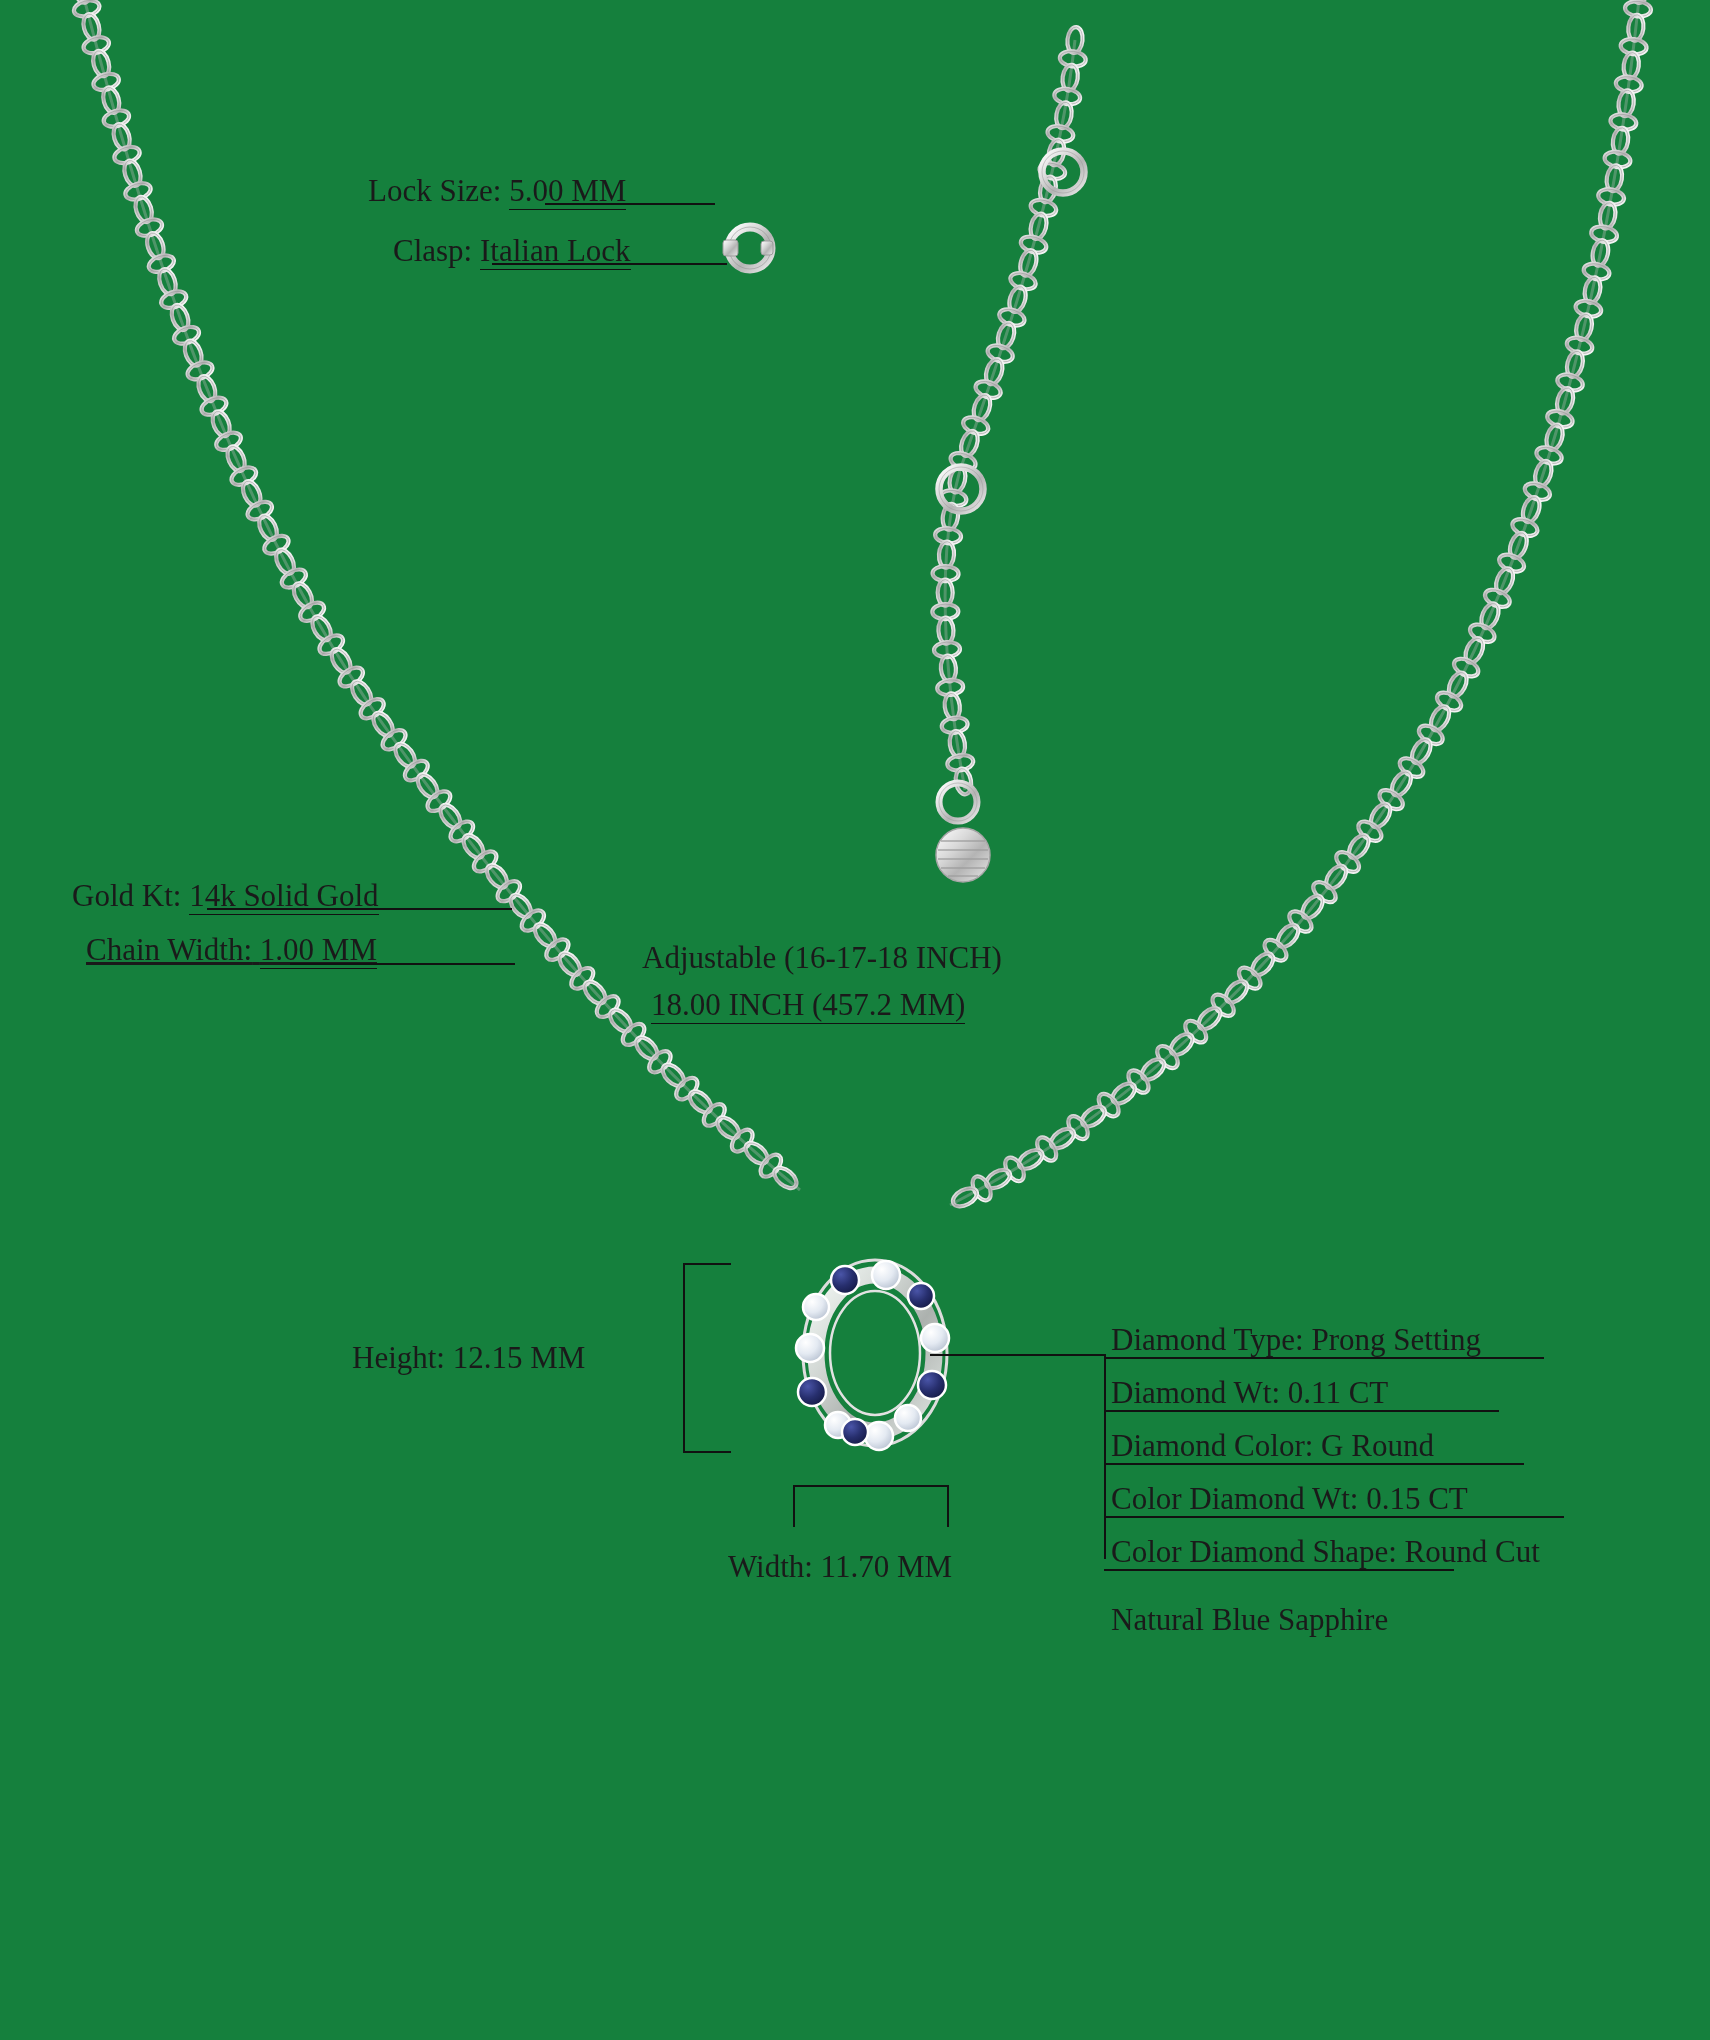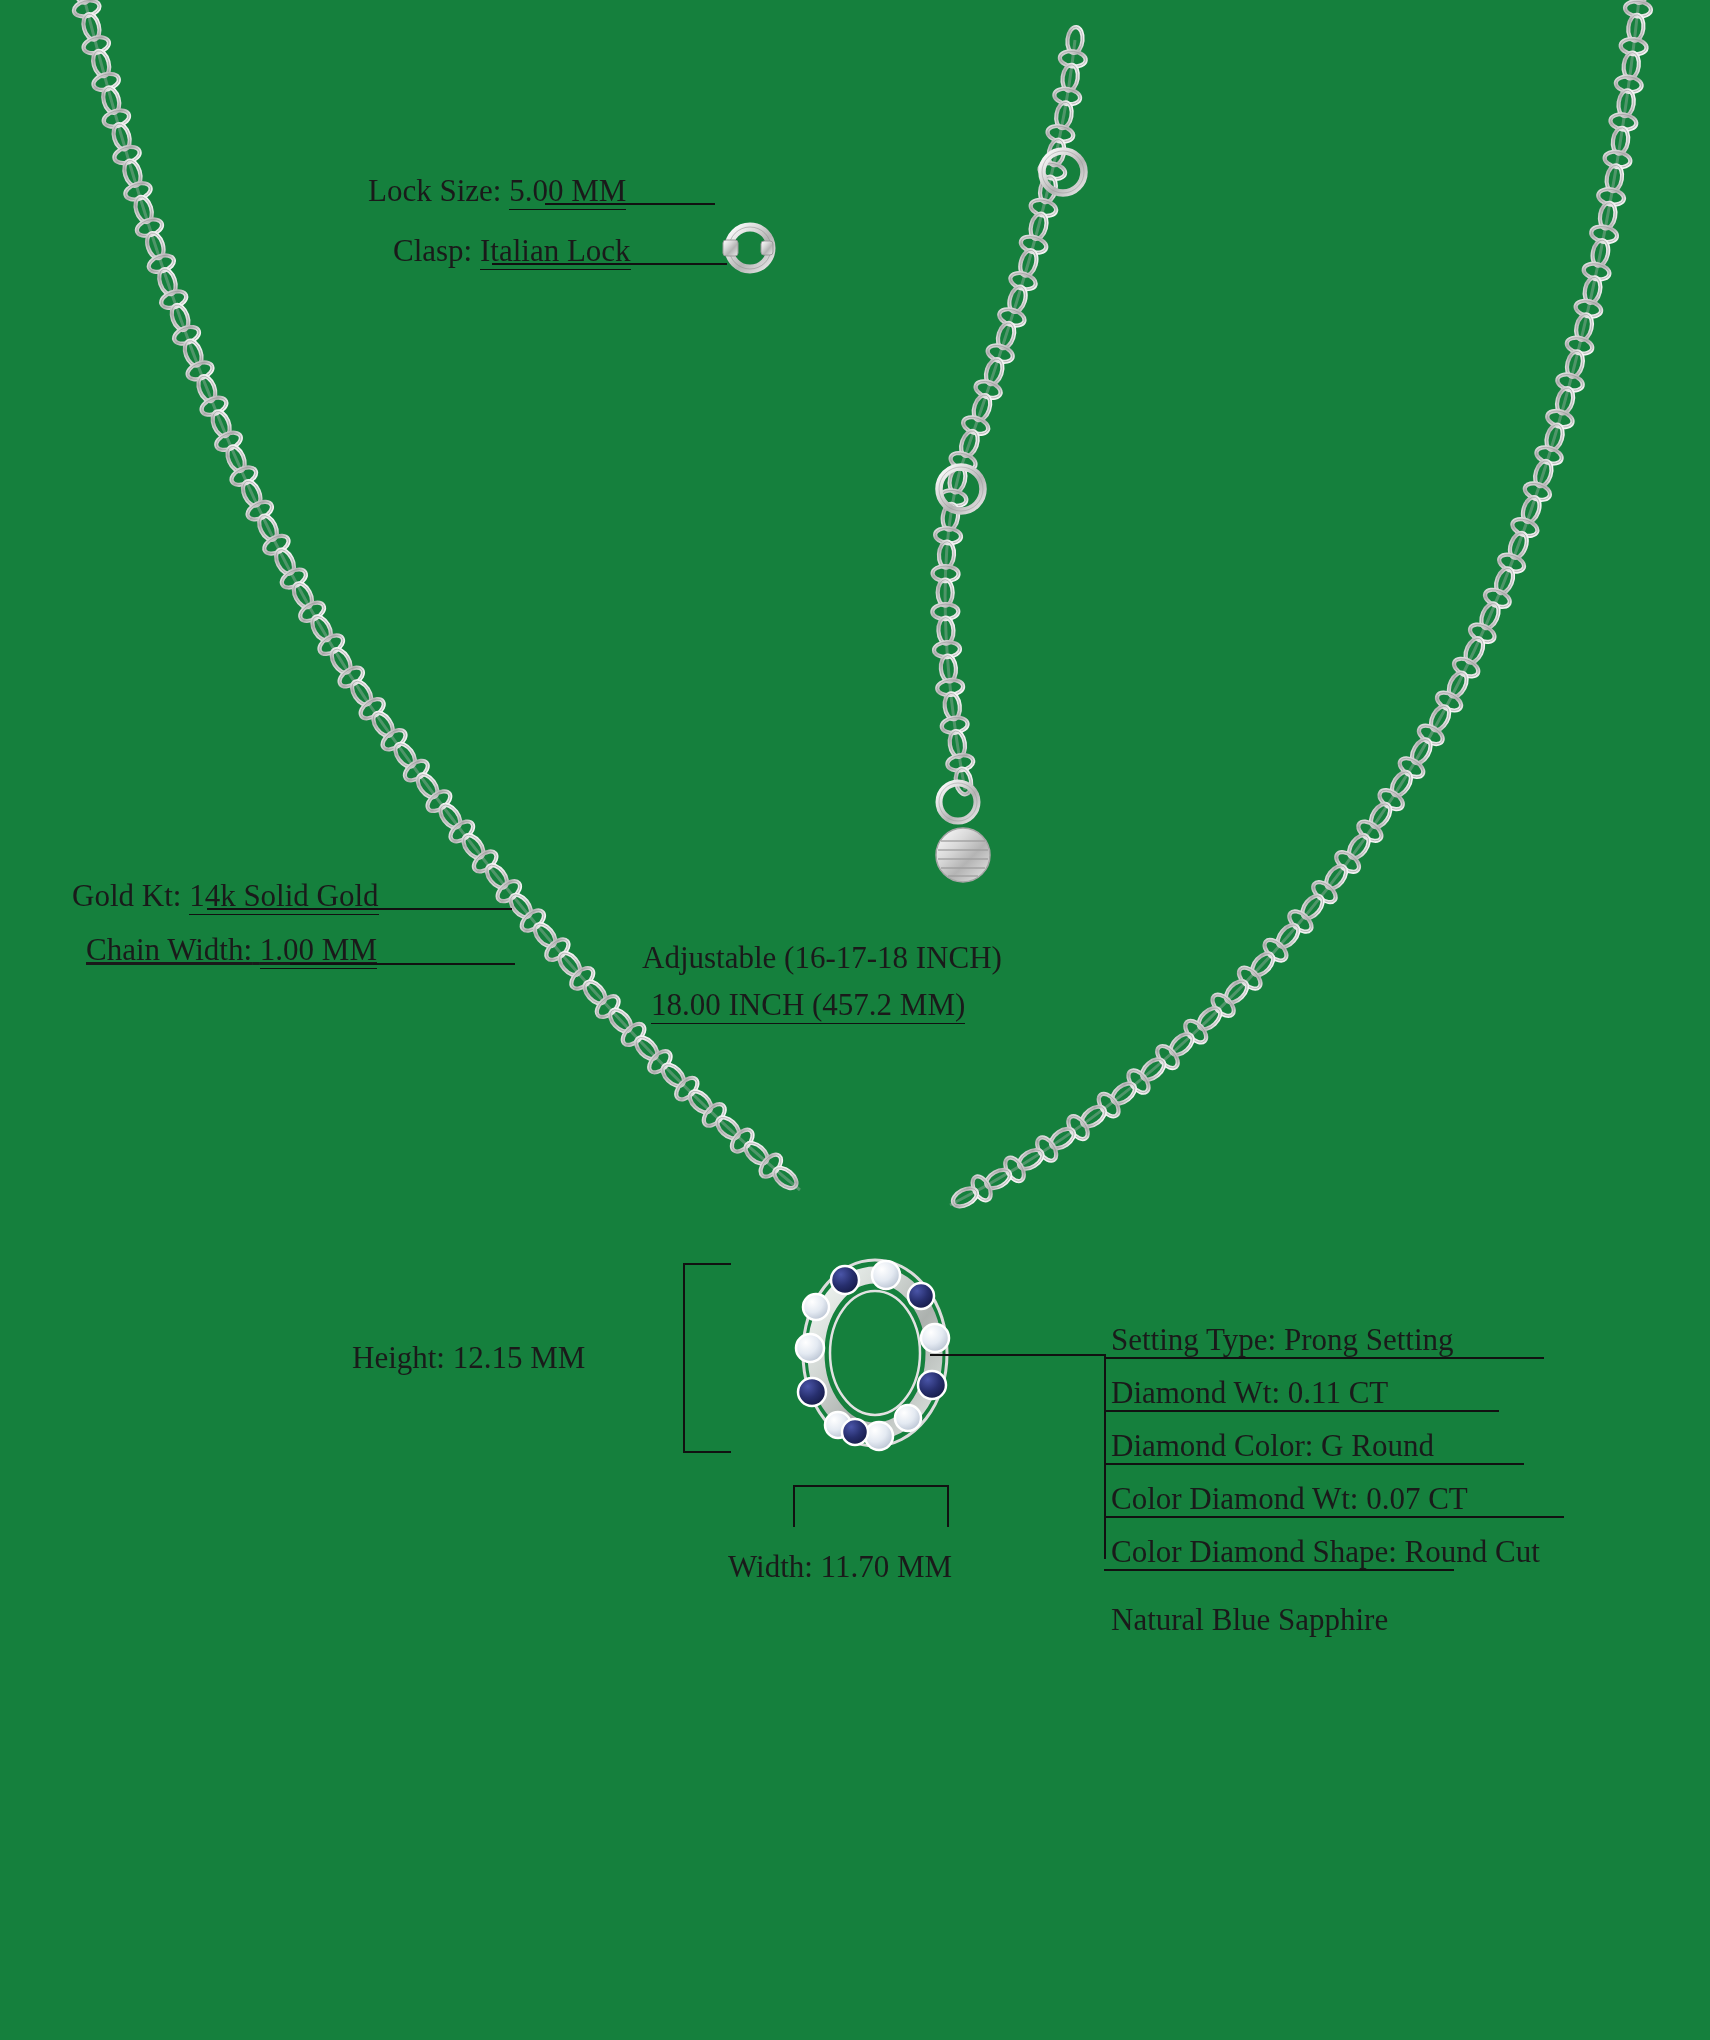"Setting Type:" span { text: Setting -> Diamond }
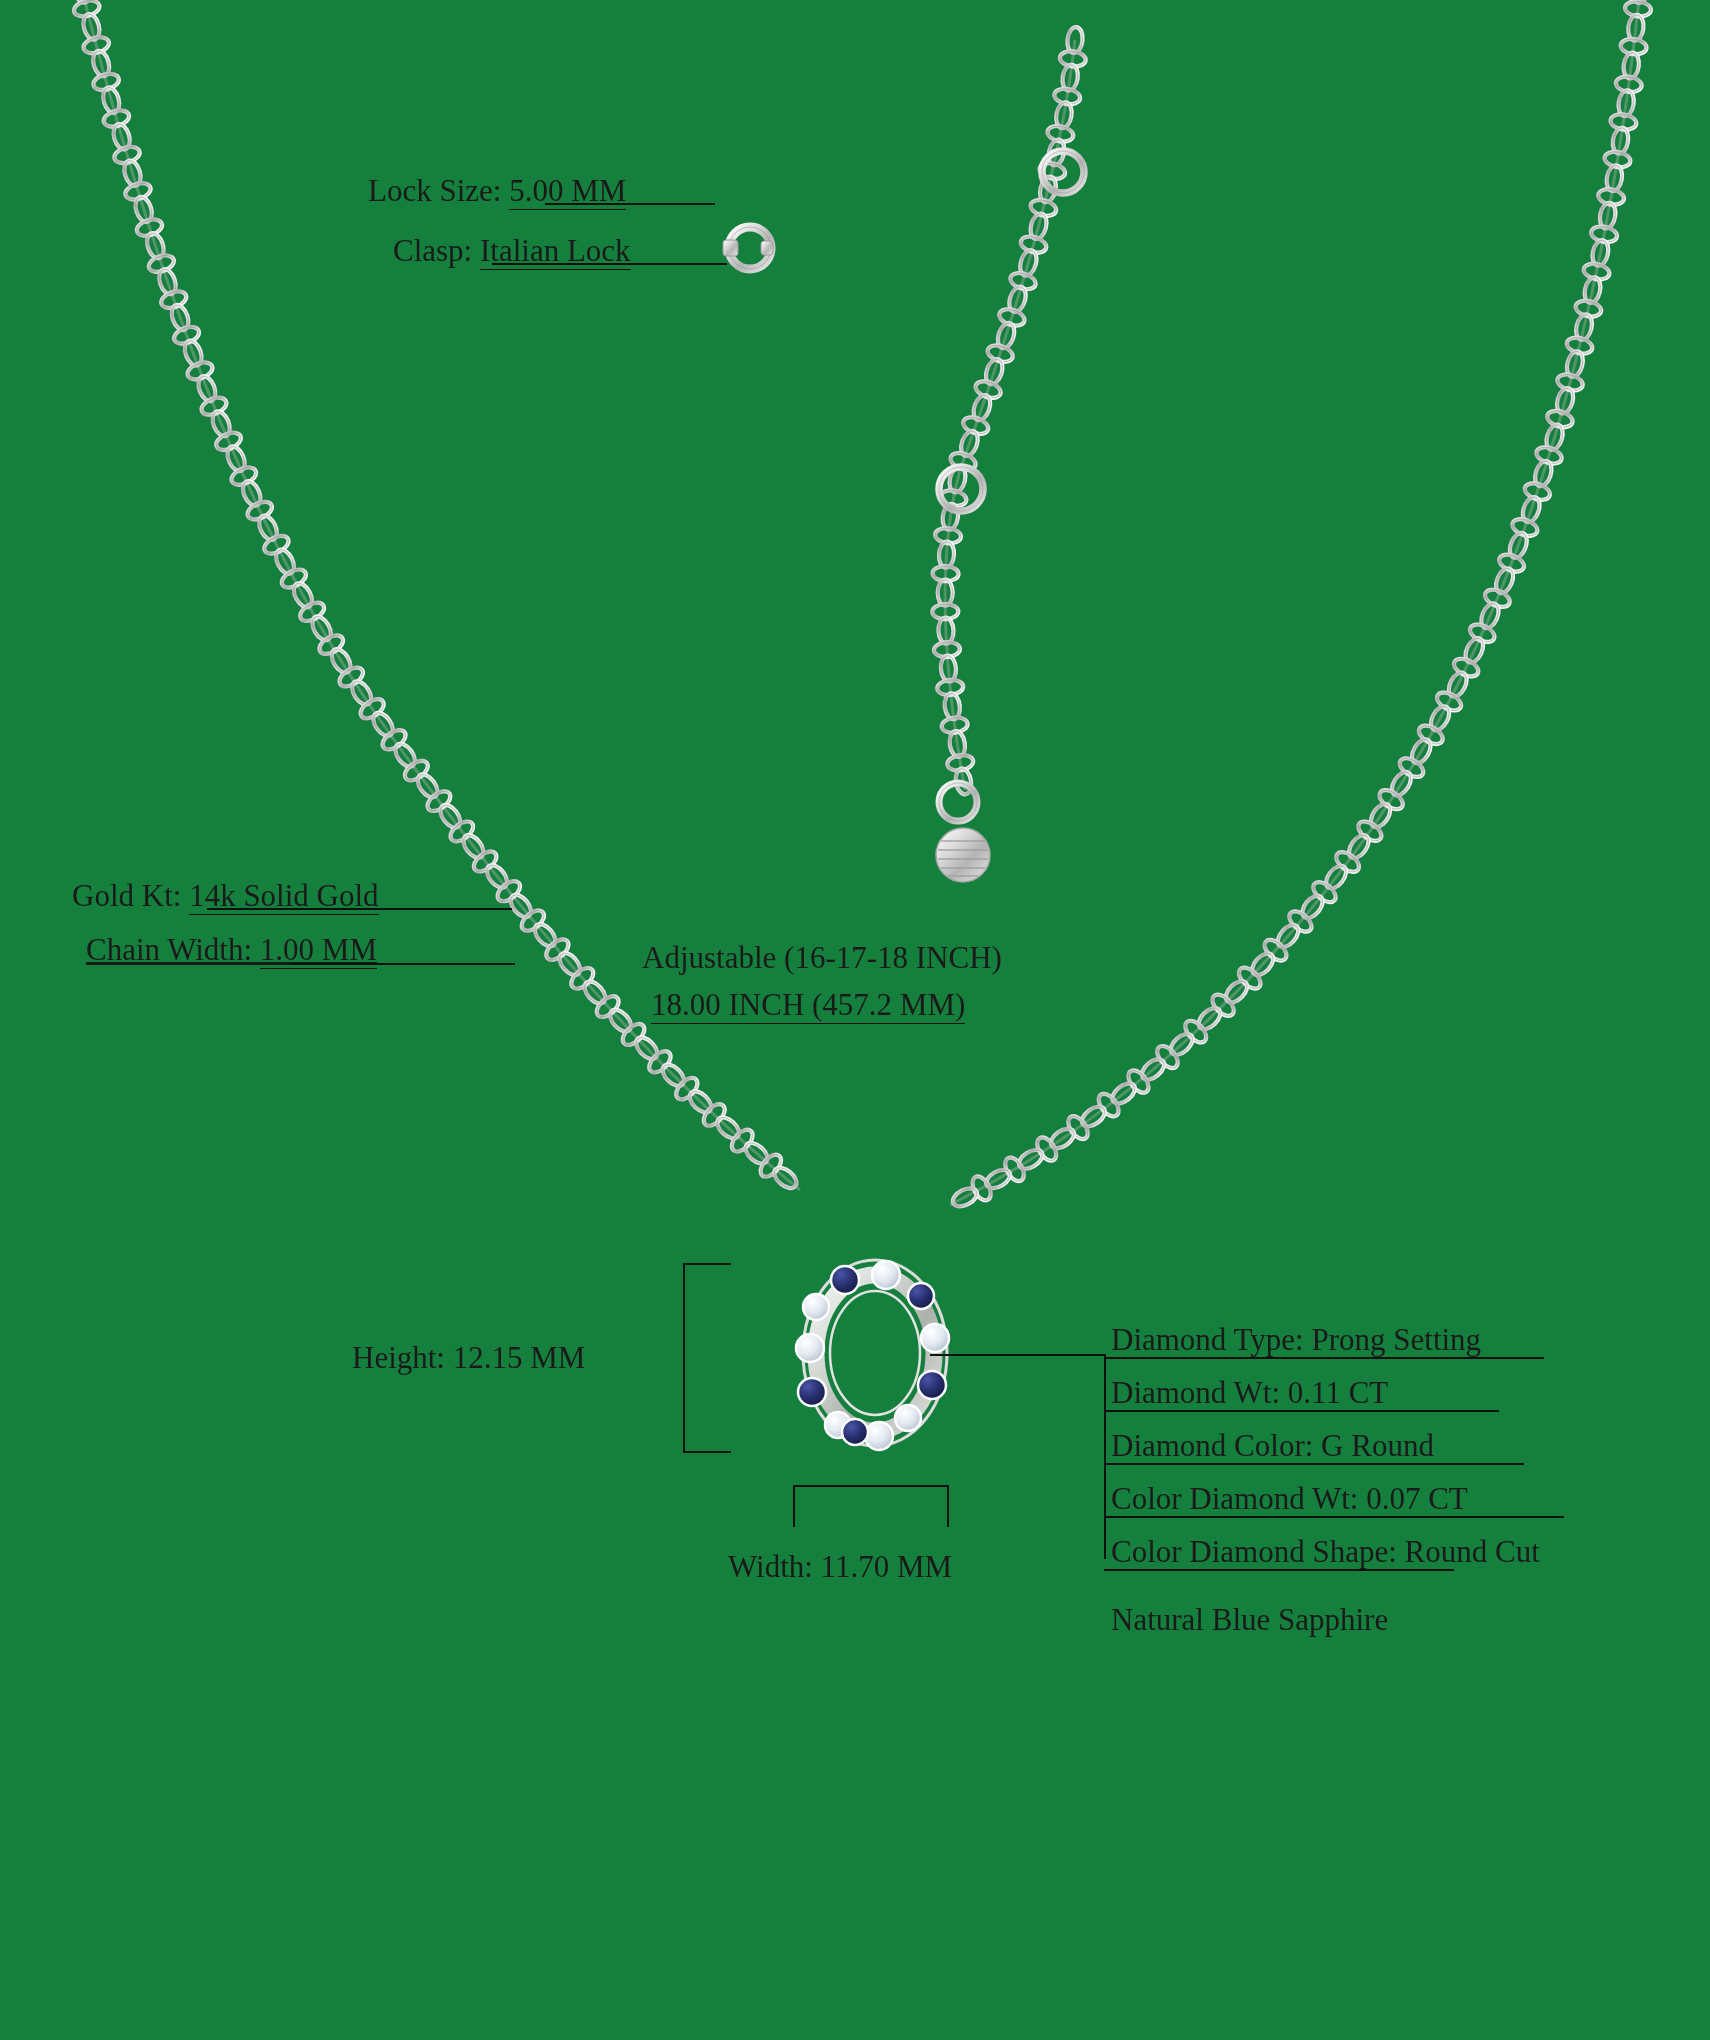"0.07 CT" span { text: 0.07 -> 0.15 }
